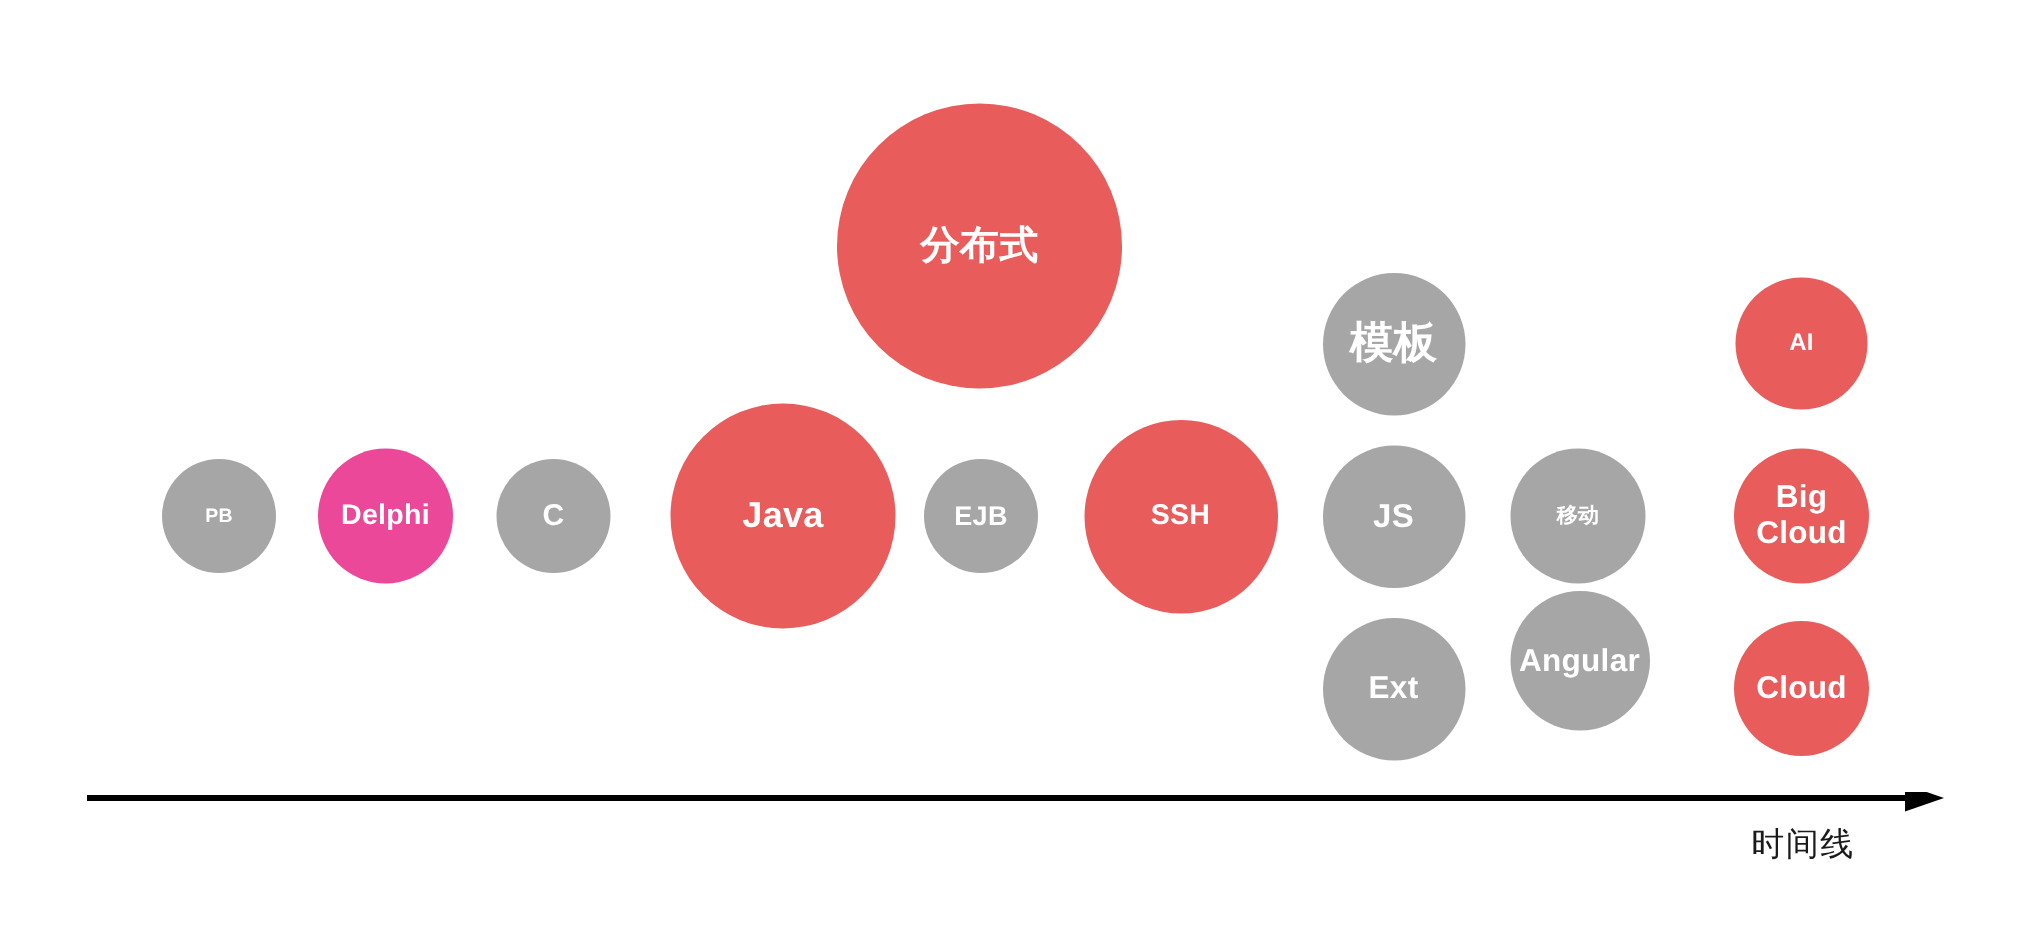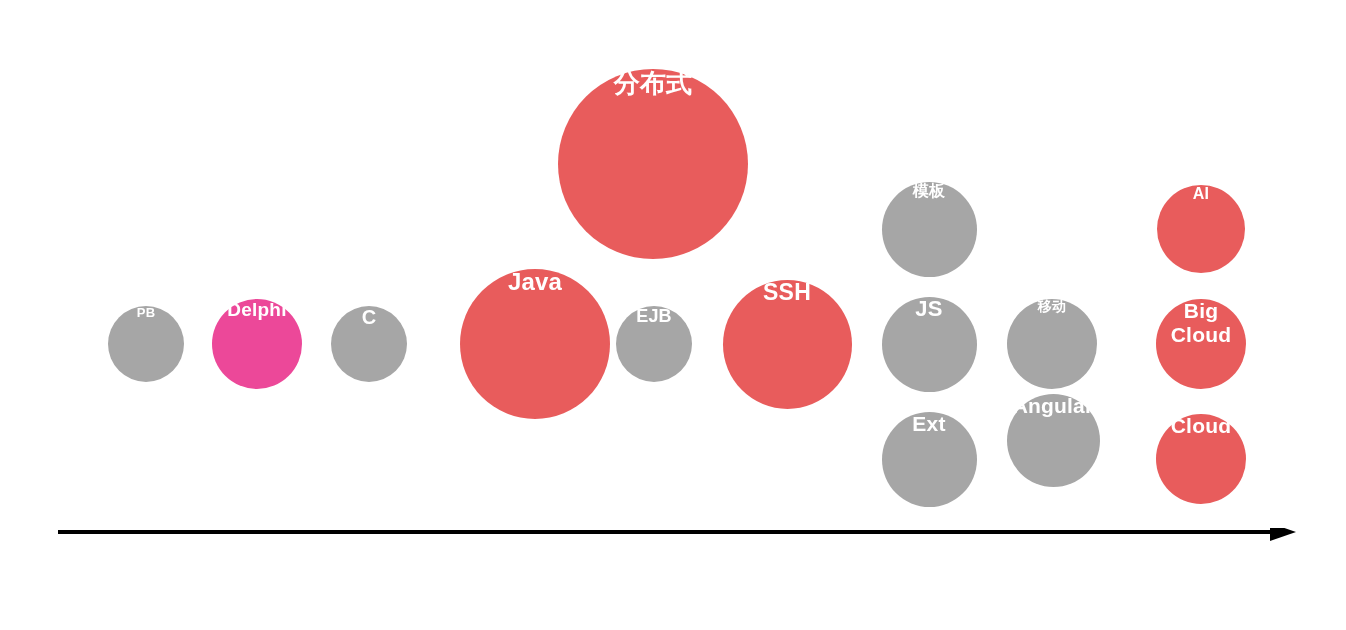"分布式" .bubble { align-items: none -> center }
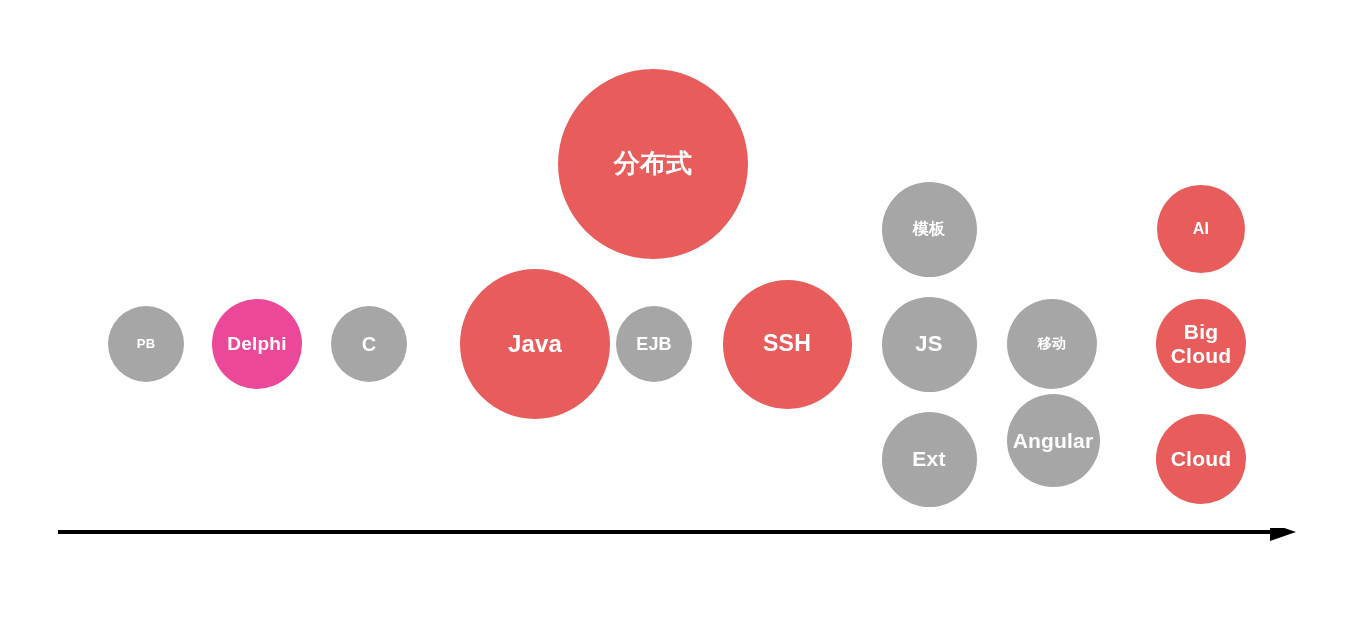"模板" div.bubble { font-size: 16px -> 29px }
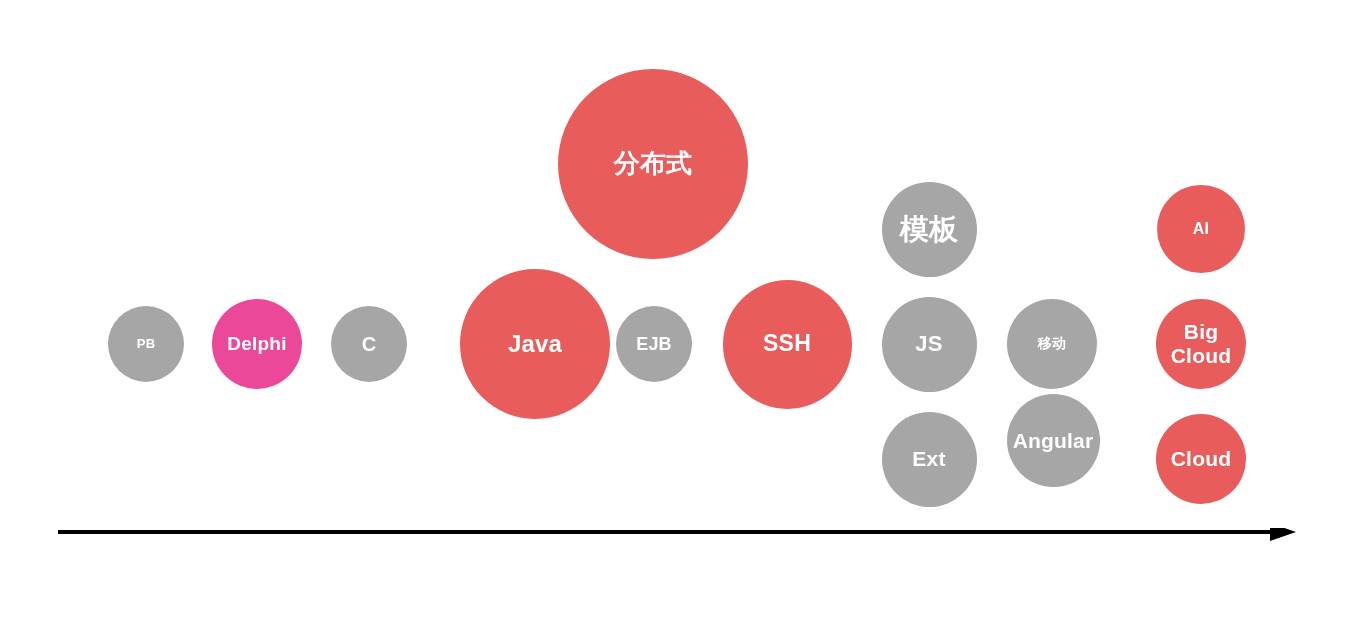"Java" div.bubble { left: 460px -> 447px }
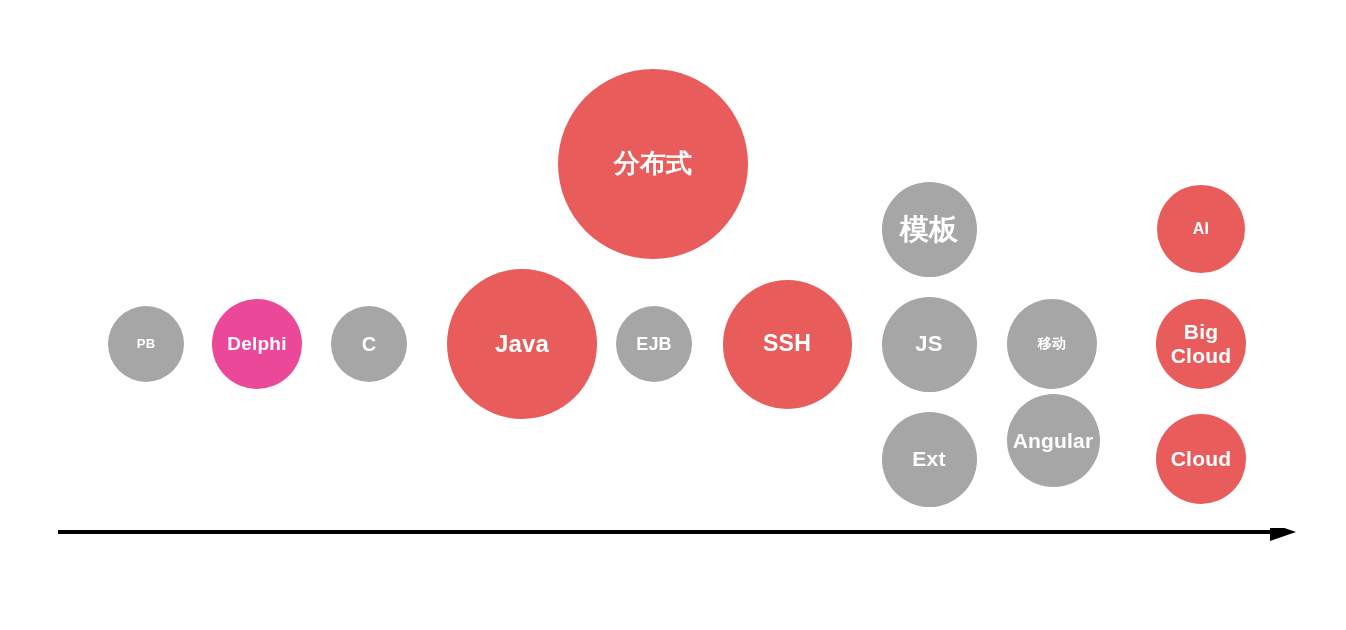"SSH" div.bubble { font-size: 23px -> 19px }
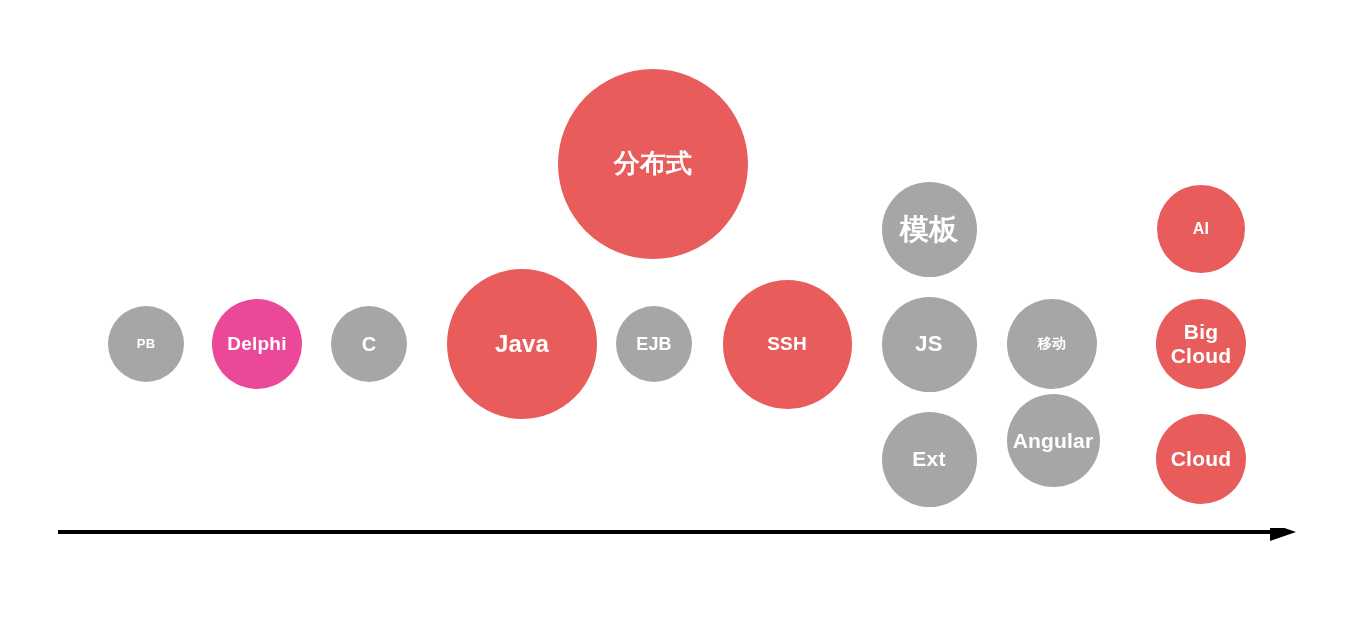"时间线" div.timeline-caption { html: none -> <div>时间线</div> }
